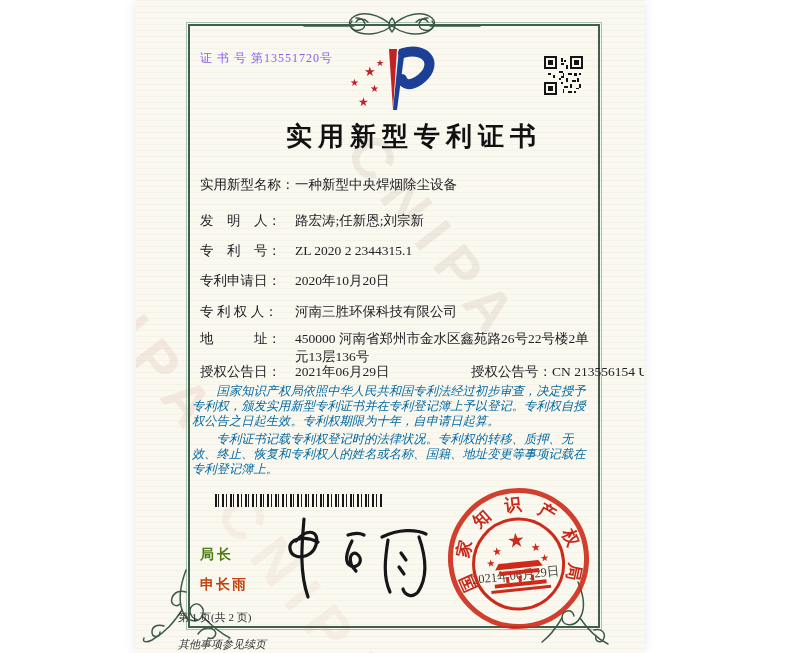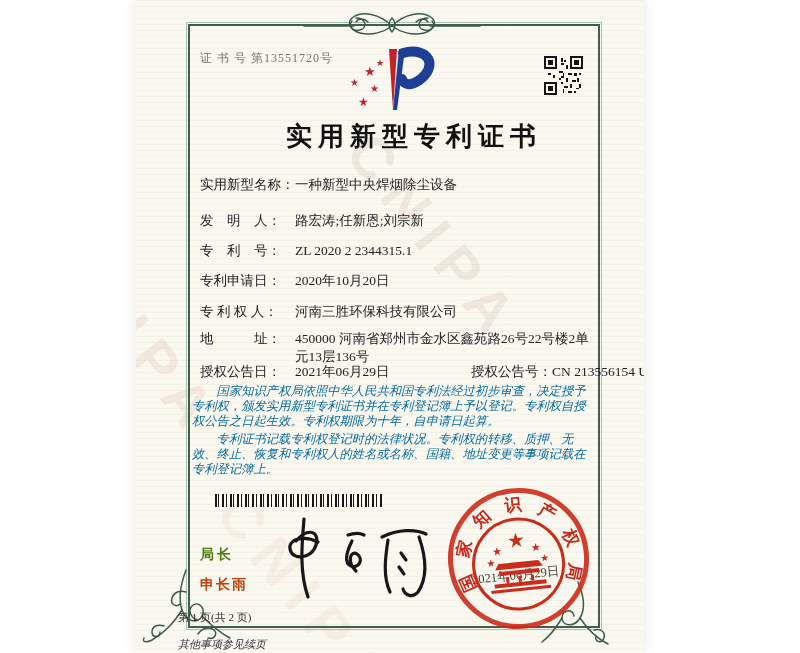"证 书 号 第13551720号" .cert-number { color: #737373 -> #8b5cf6 }
